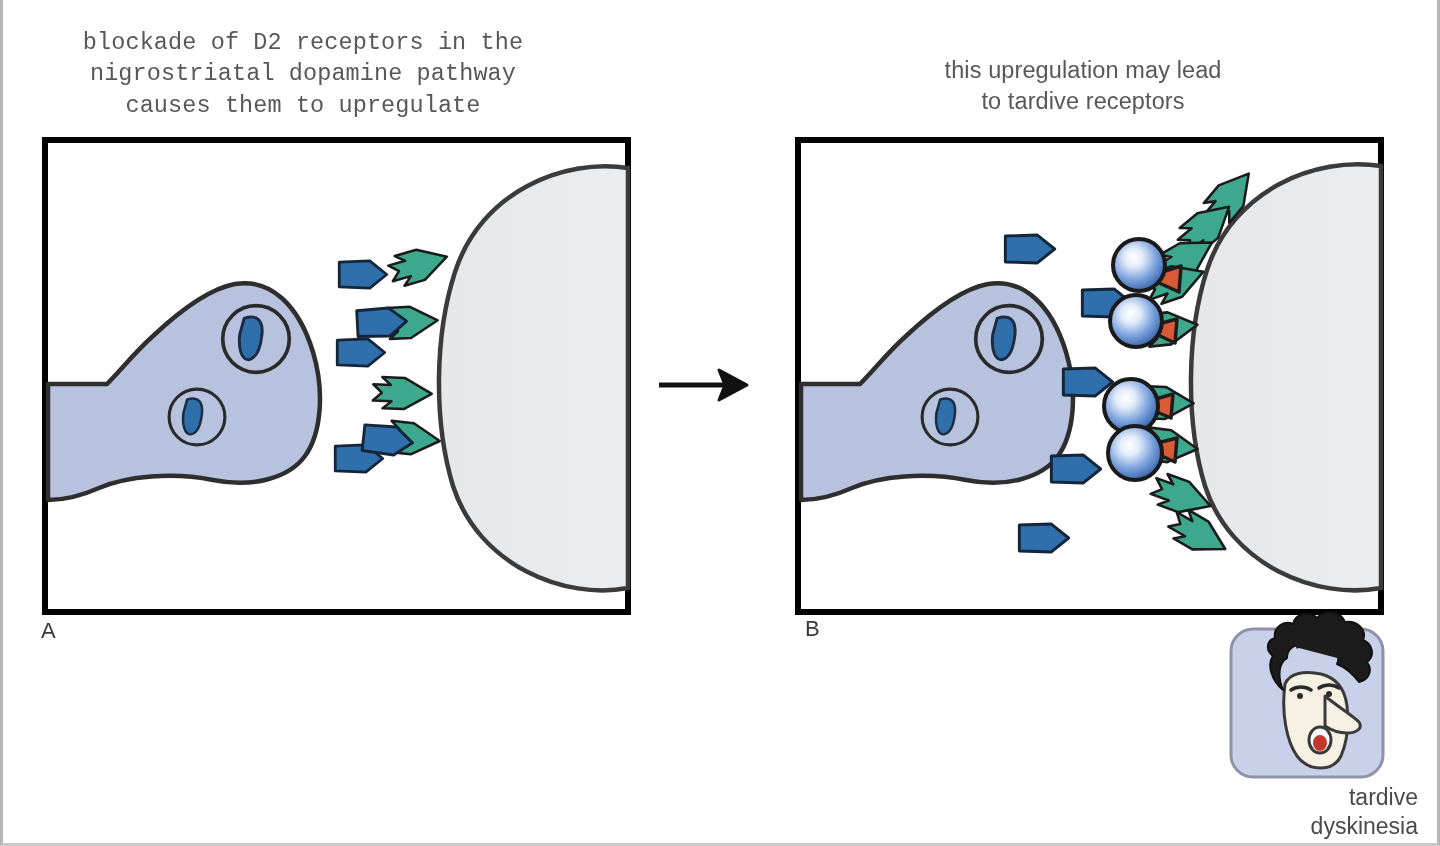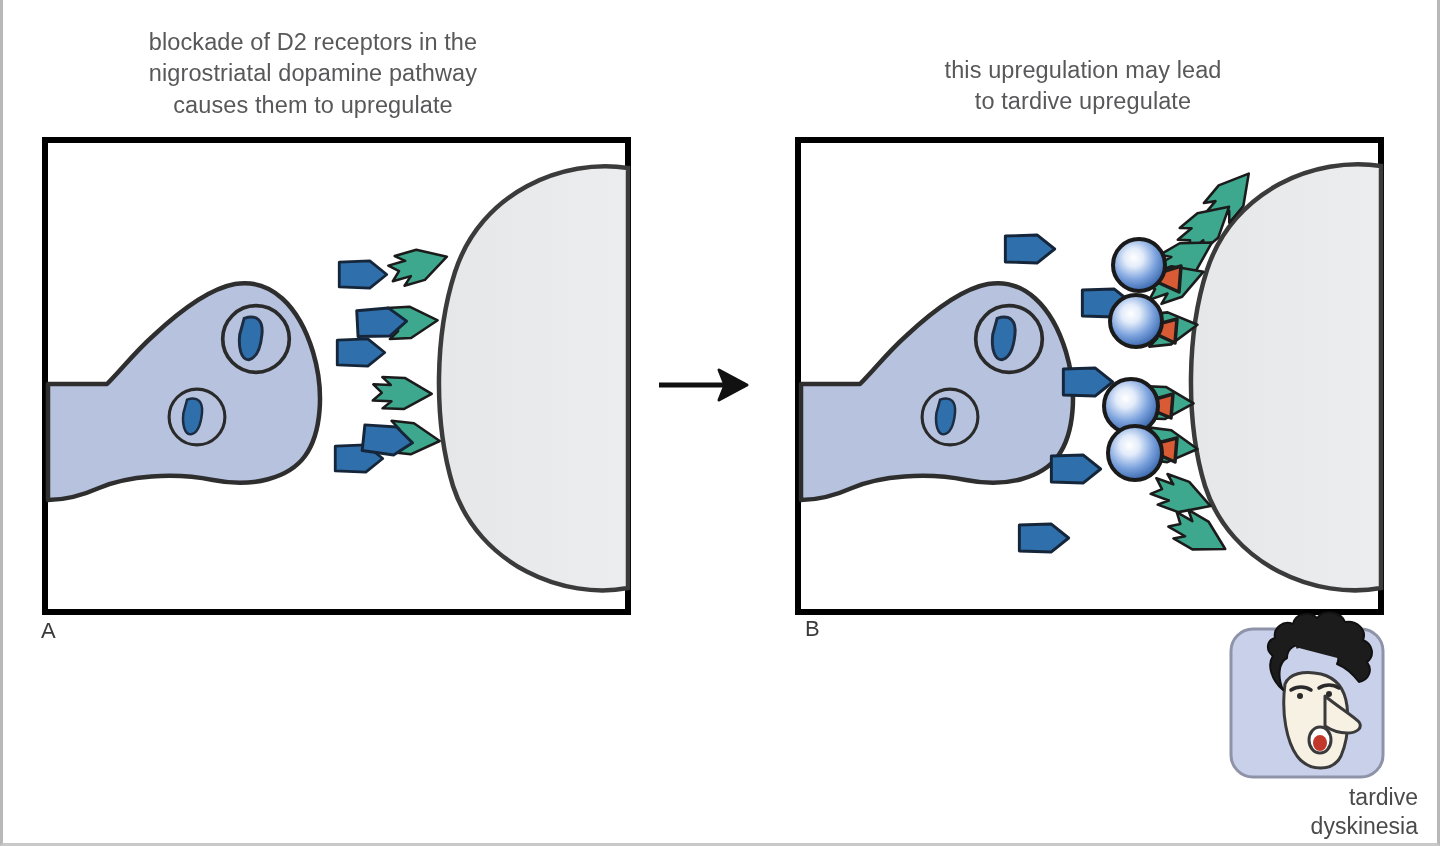"blockade of D2 receptors in" #caption-a { font-family: none -> Liberation Mono, monospace; left: 70px -> 60px }
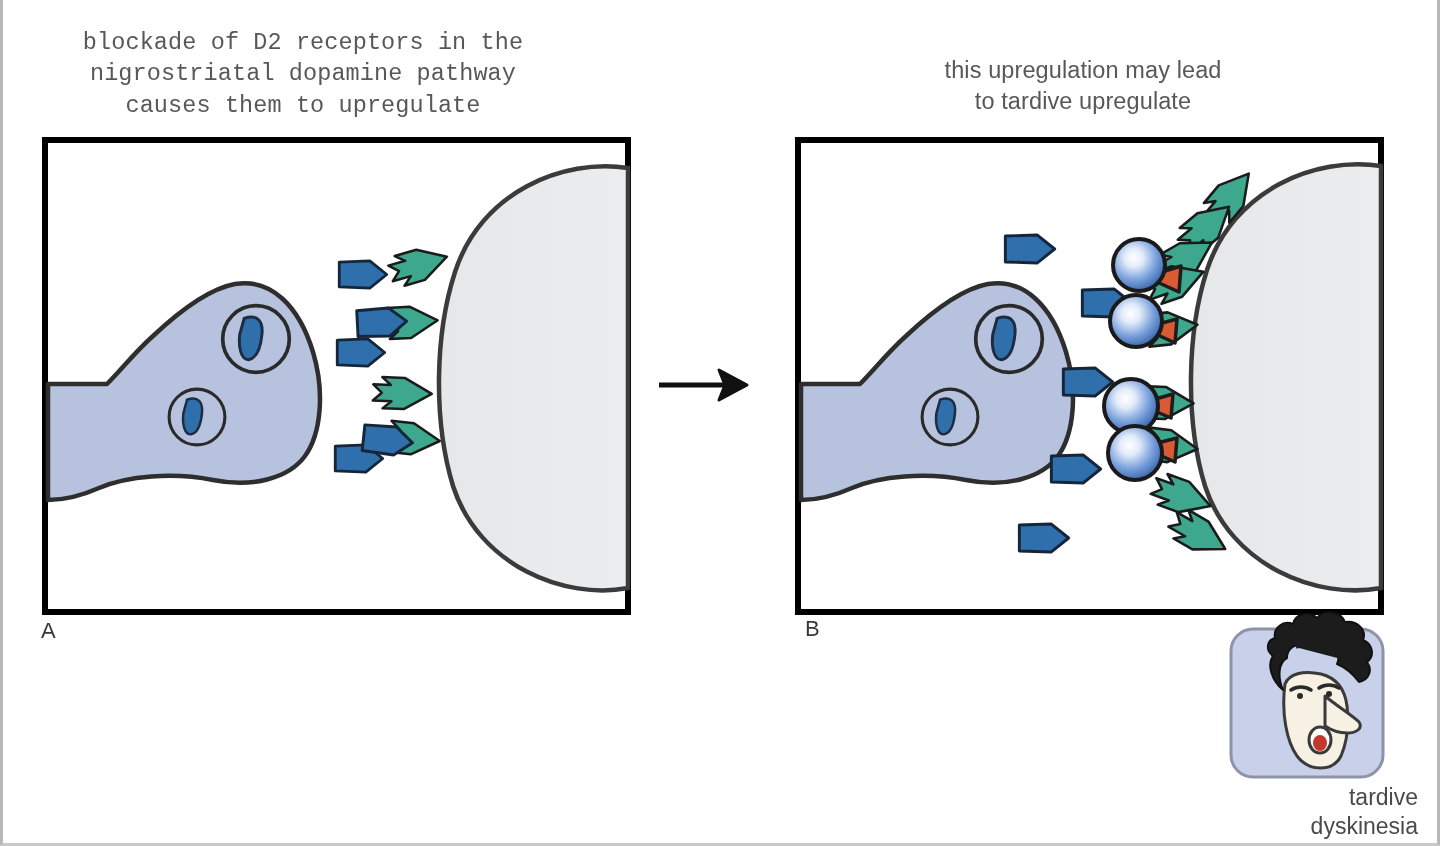"this upregulation may lead" div.caption { text: upregulate -> receptors }
